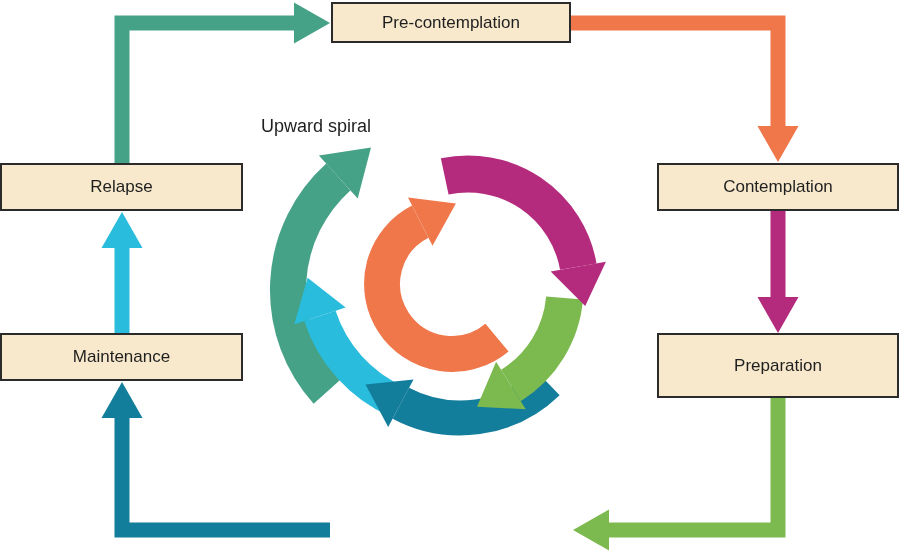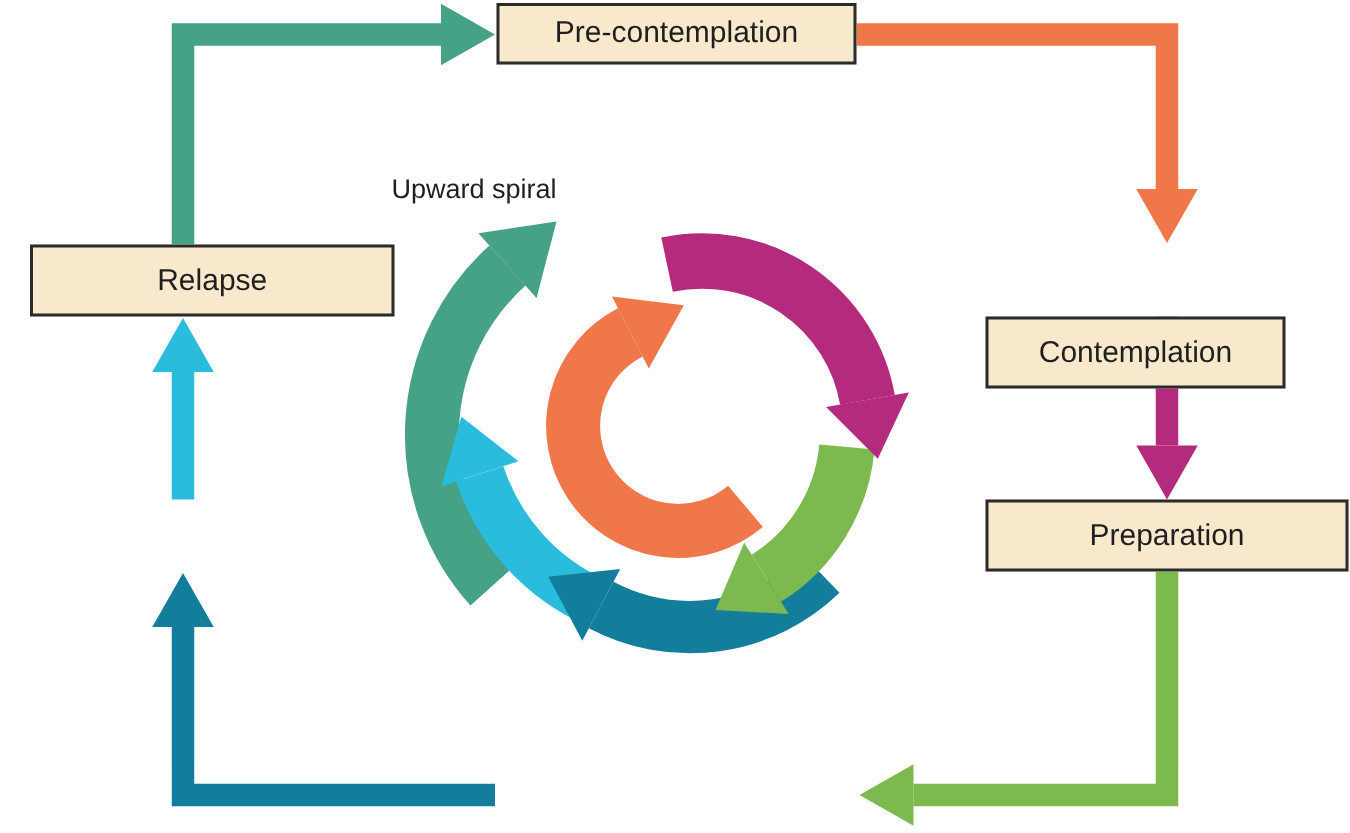"Pre-contemplation" .stage-box { font-size: 20px -> 17px }
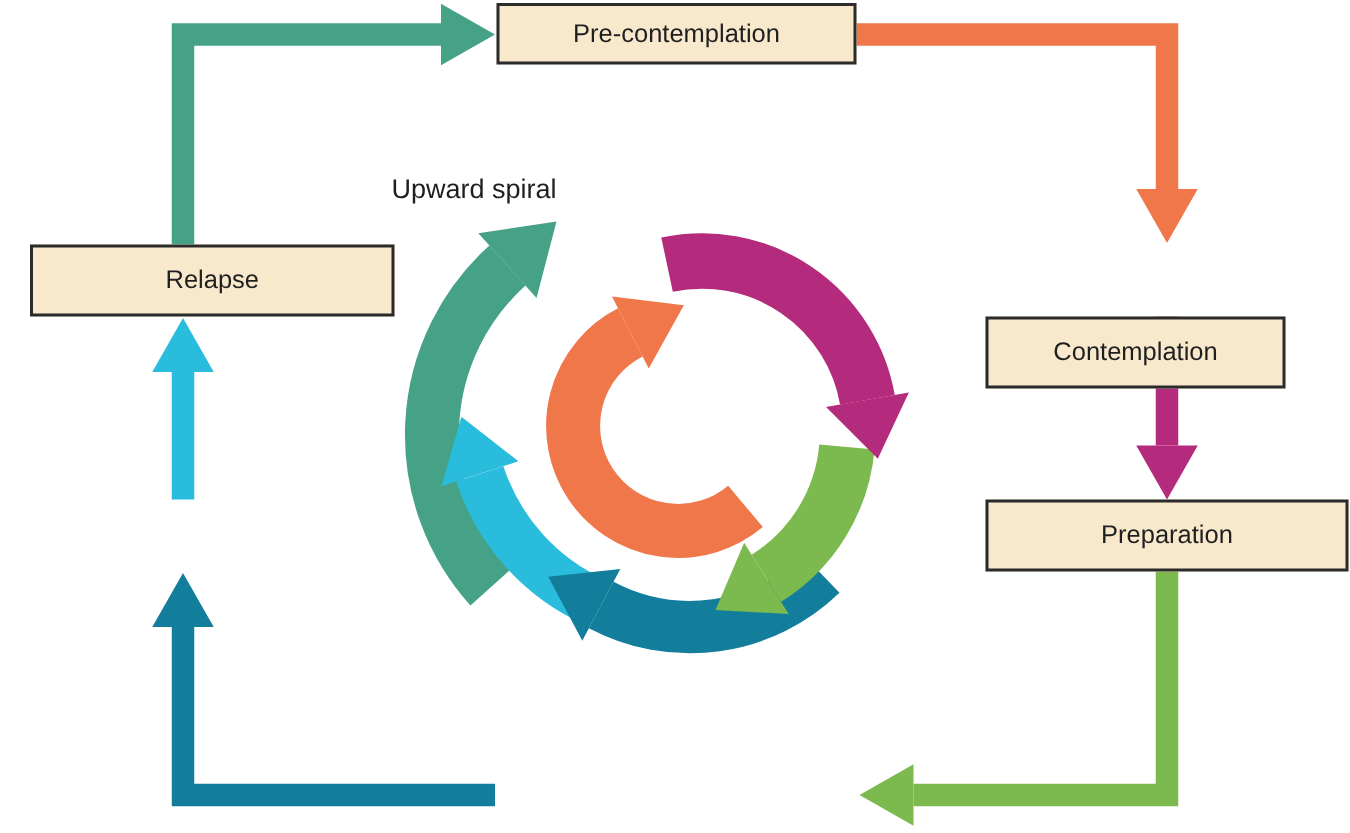"Relapse" #box-rel { margin-left: 20px -> none }
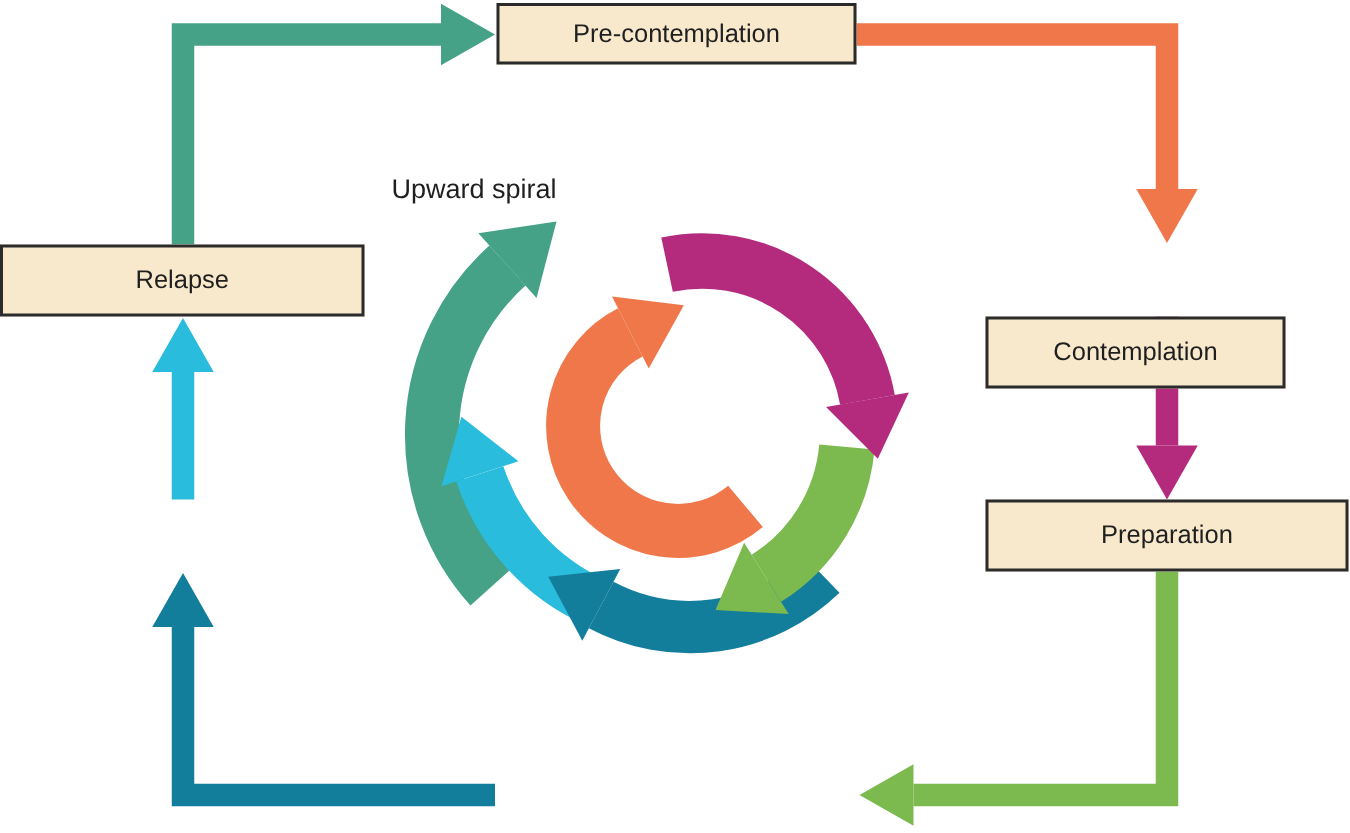"Contemplation" #box-con { margin-top: 48px -> none; width: 200px -> 242px }
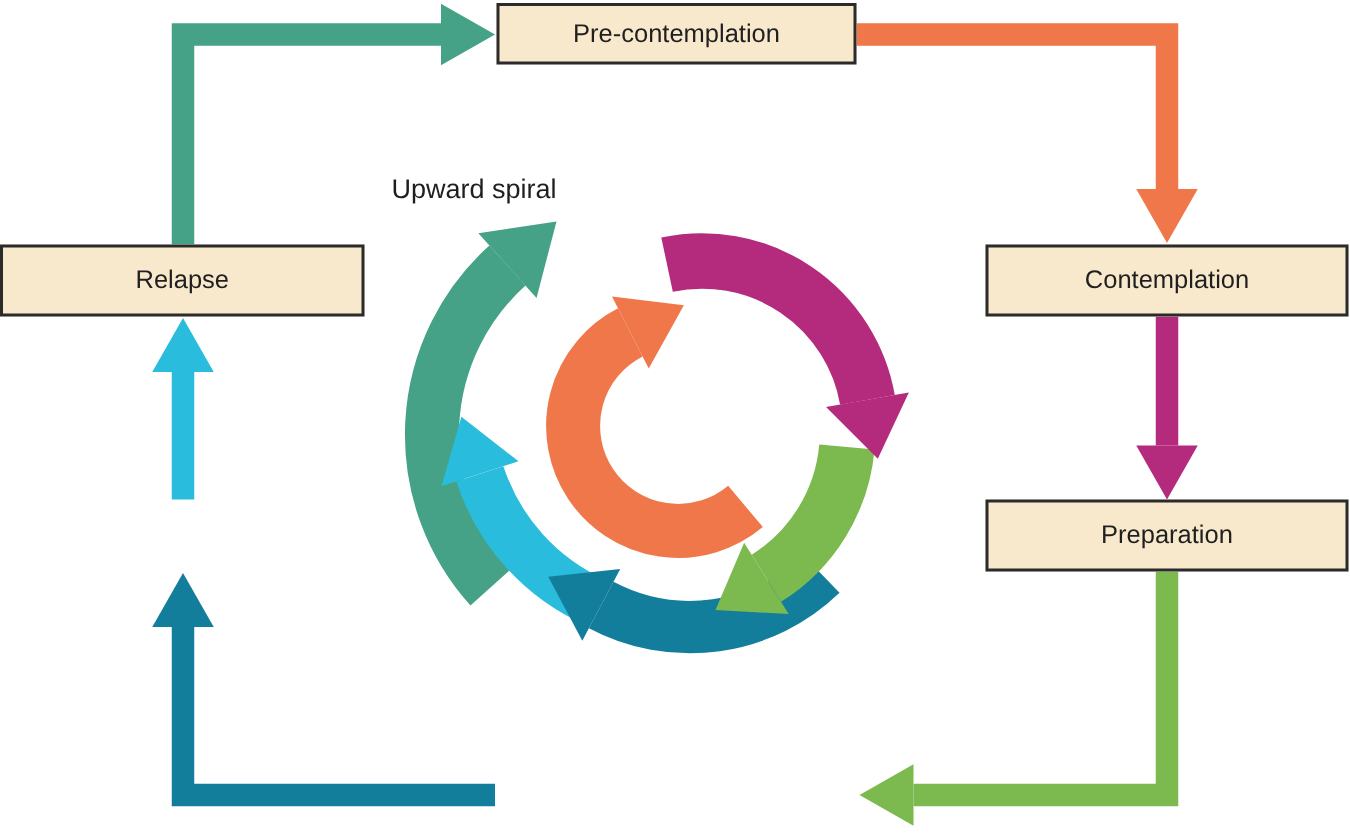"Maintenance" div.stage-box { html: none -> <div> <span>Maintenance</span> </div> }
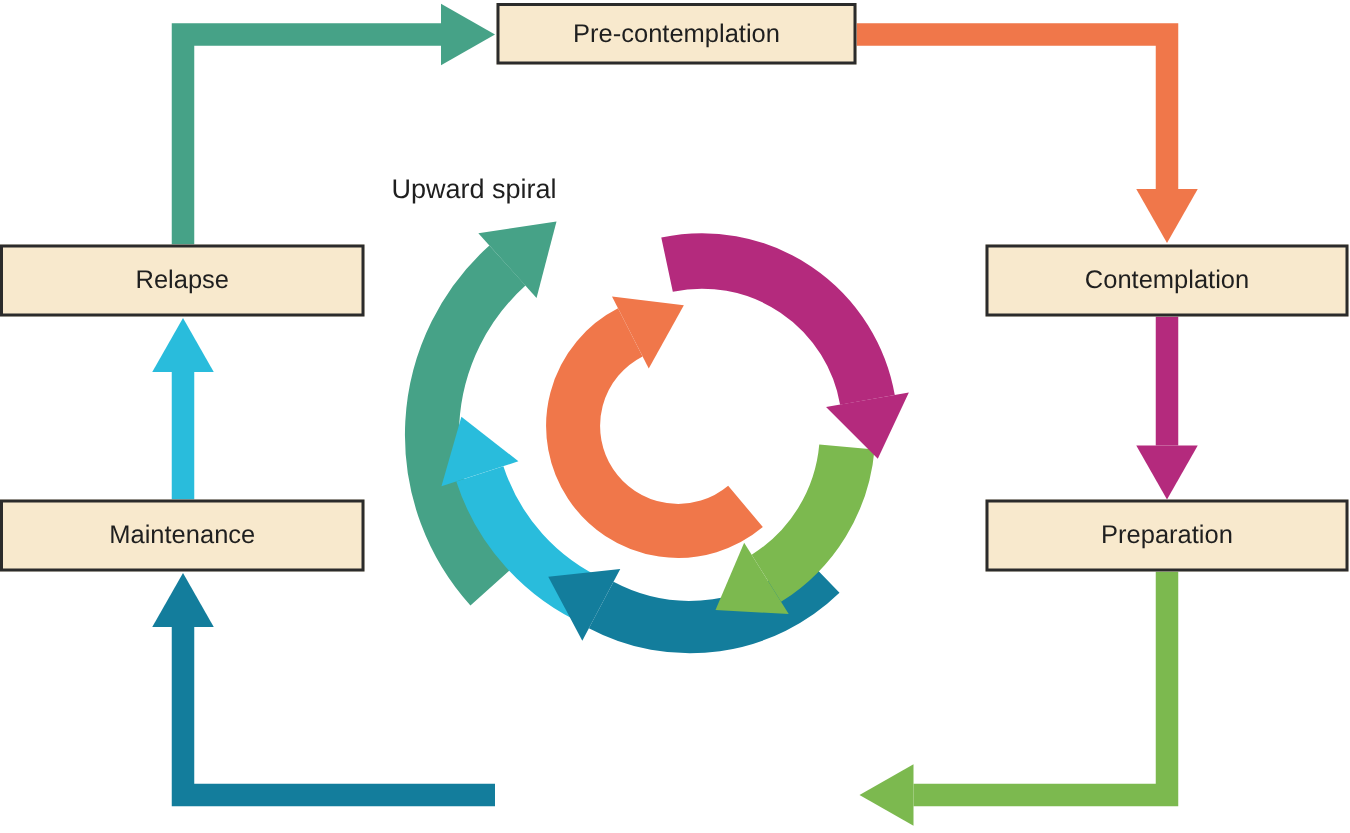"Preparation" #box-prep { height: 48px -> 65px }
